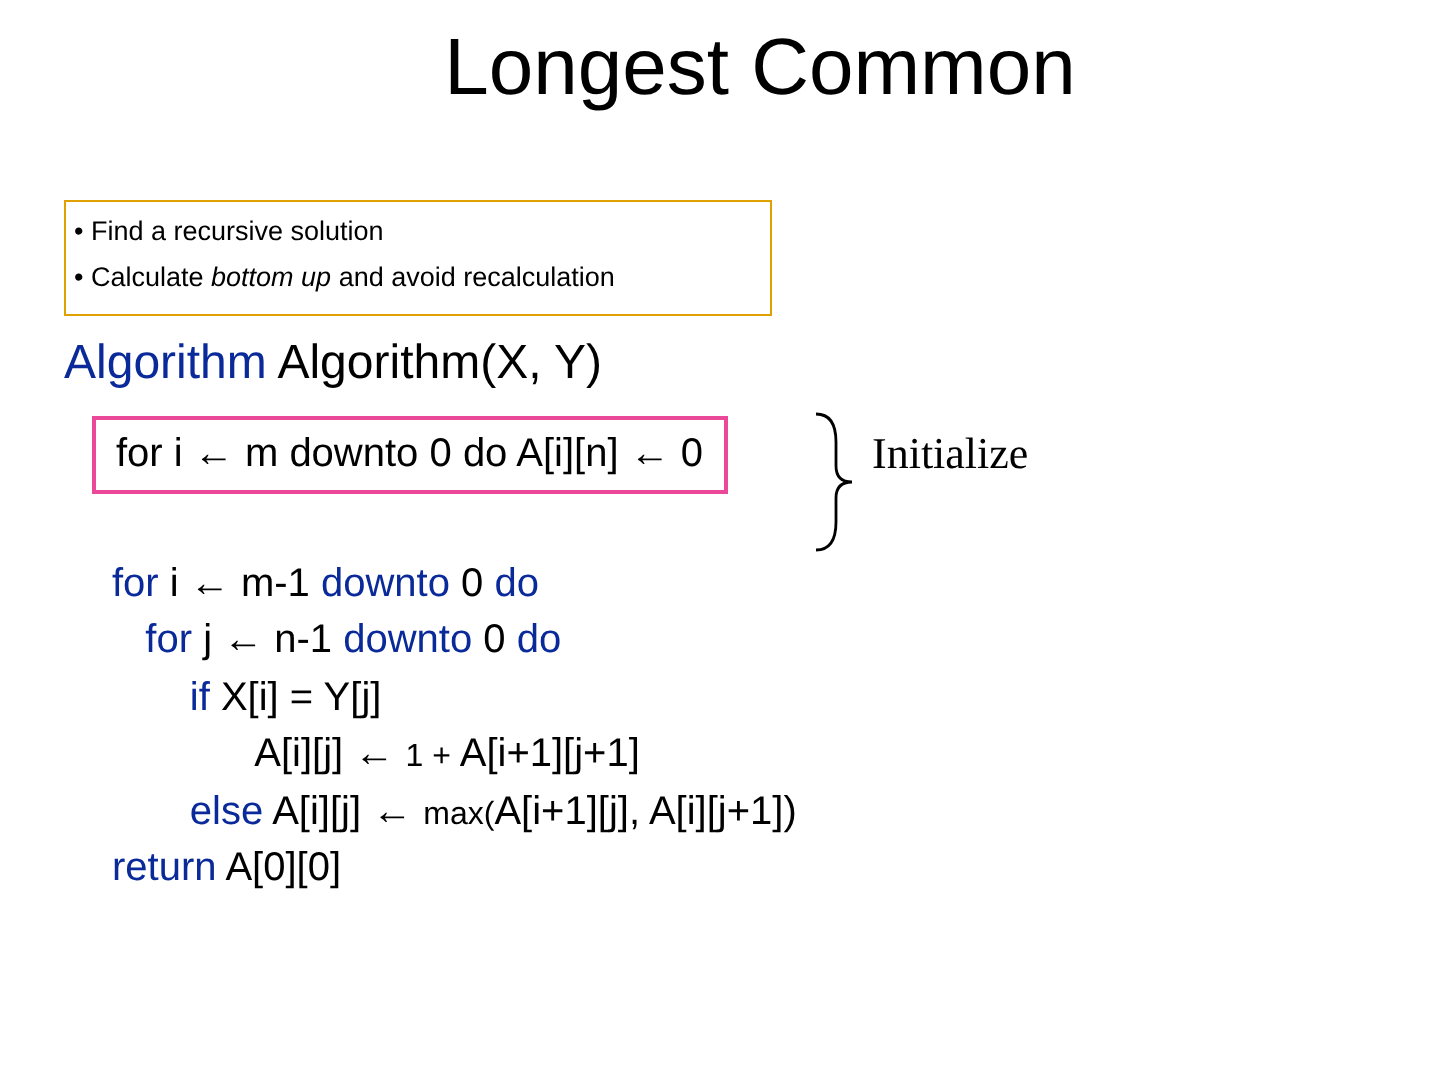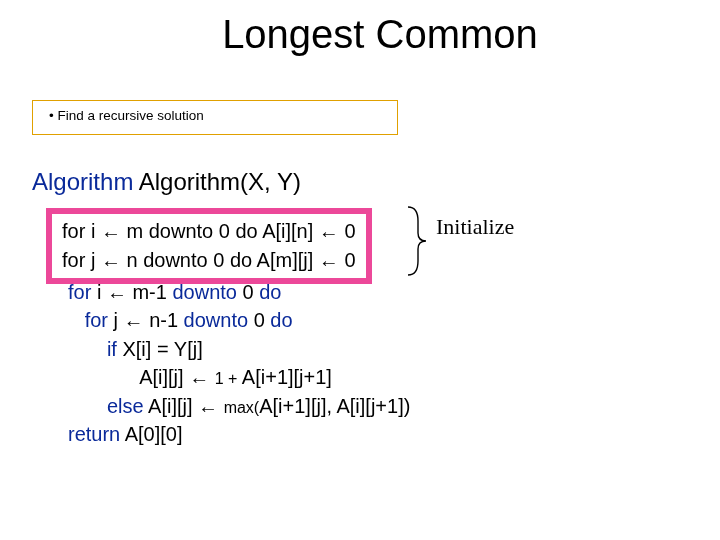"• Find a recursive solution" .bullets { padding: 4px 8px 6px 16px -> 4px 8px 6px 4px }
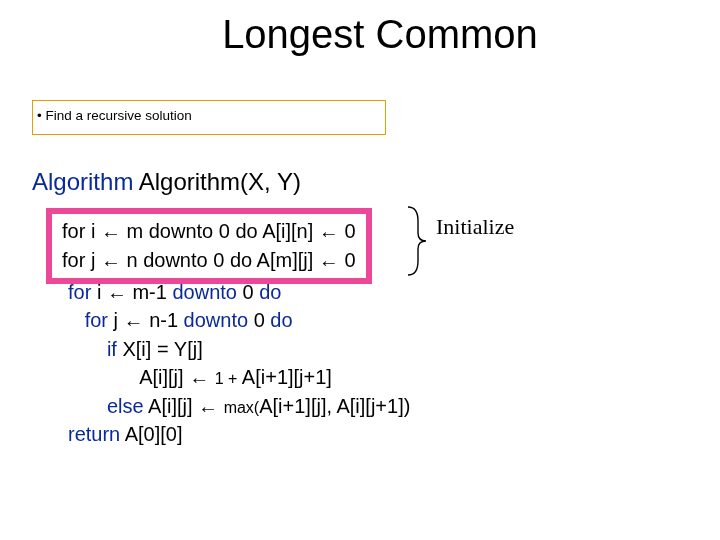"• Calculate bottom up and" div.row { html: none -> <div> <span>• Calculate </span><em>bottom up</em><span> and avoid recalculation</span> </div> }
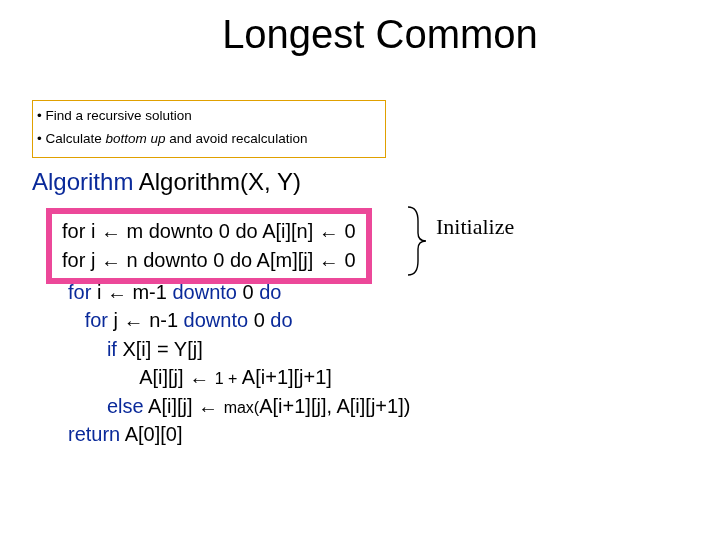"for i ← m downto" .initbox { border: 6px solid #ec4899 -> 2px solid #ec4899 }
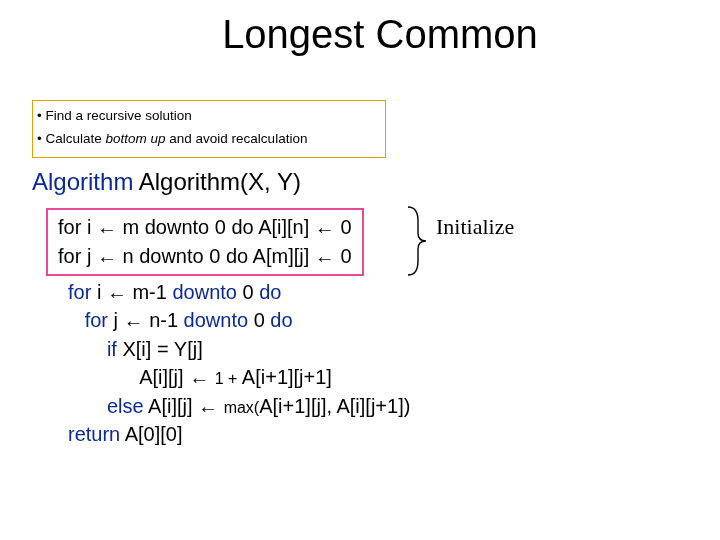"for j ← n downto" div { html: <div> <span>for</span><span> j ← n </span><span>downto</span><span> 0 </span><span>do</span><span> A[m][j] ← 0</span> </div> -> none }
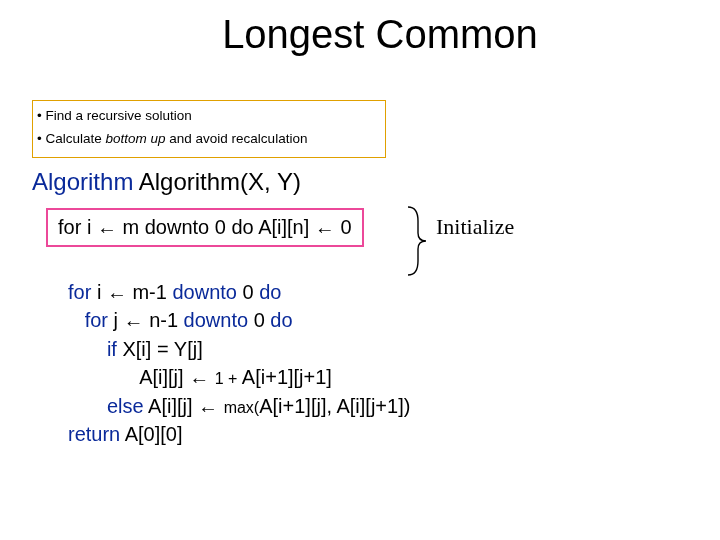"for i ← m-1 downto" .codeblock { left: 68px -> 56px }
